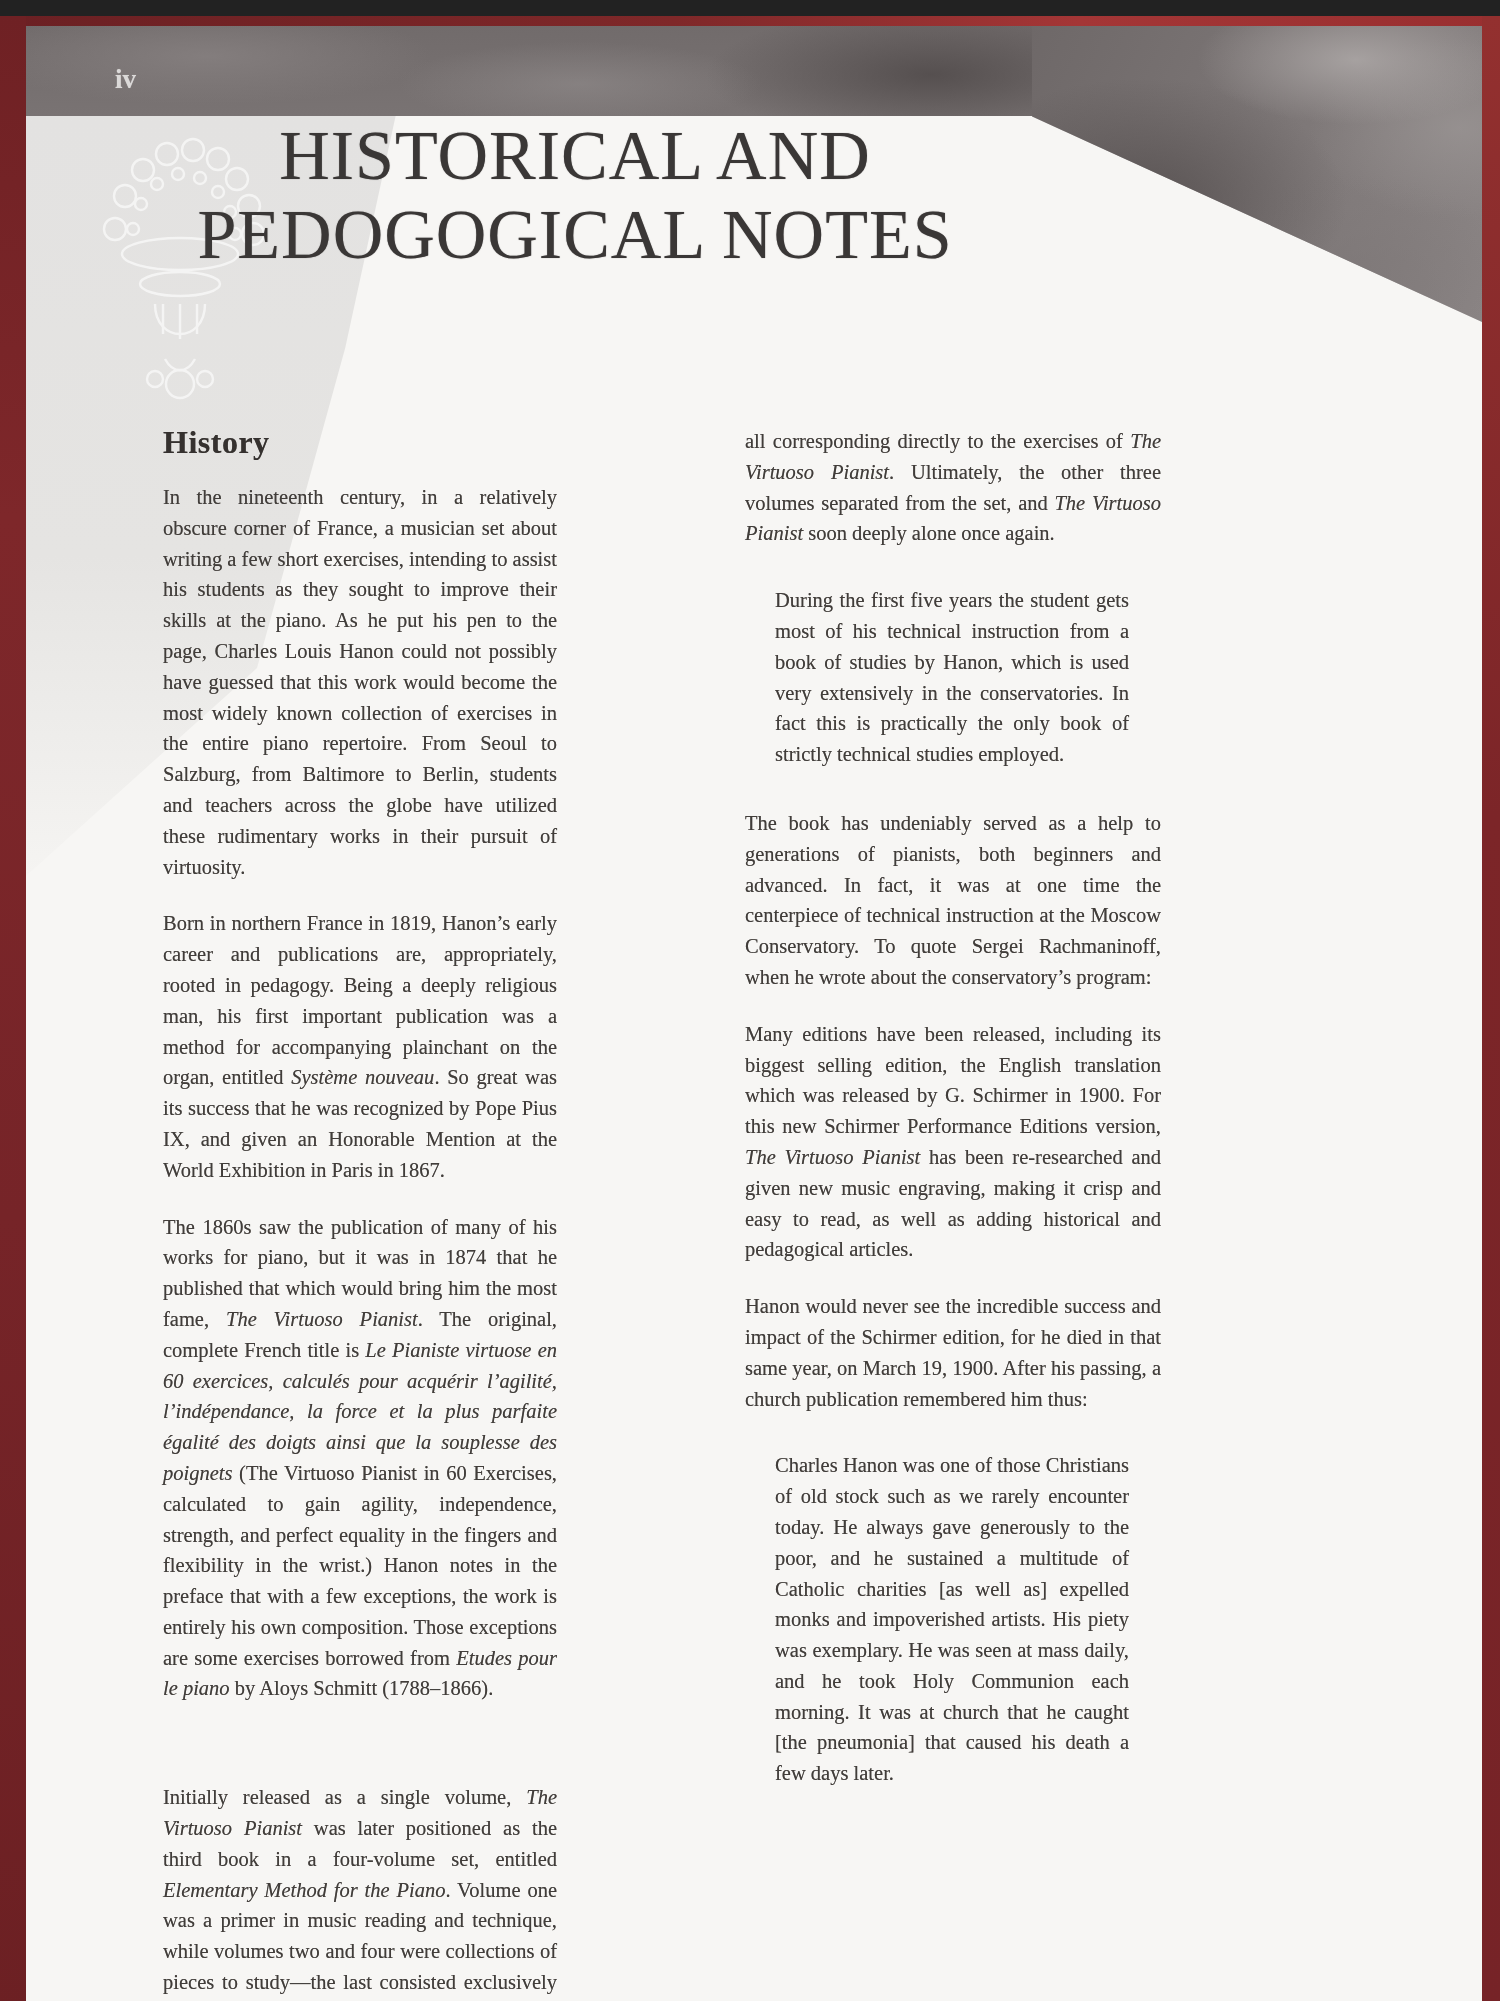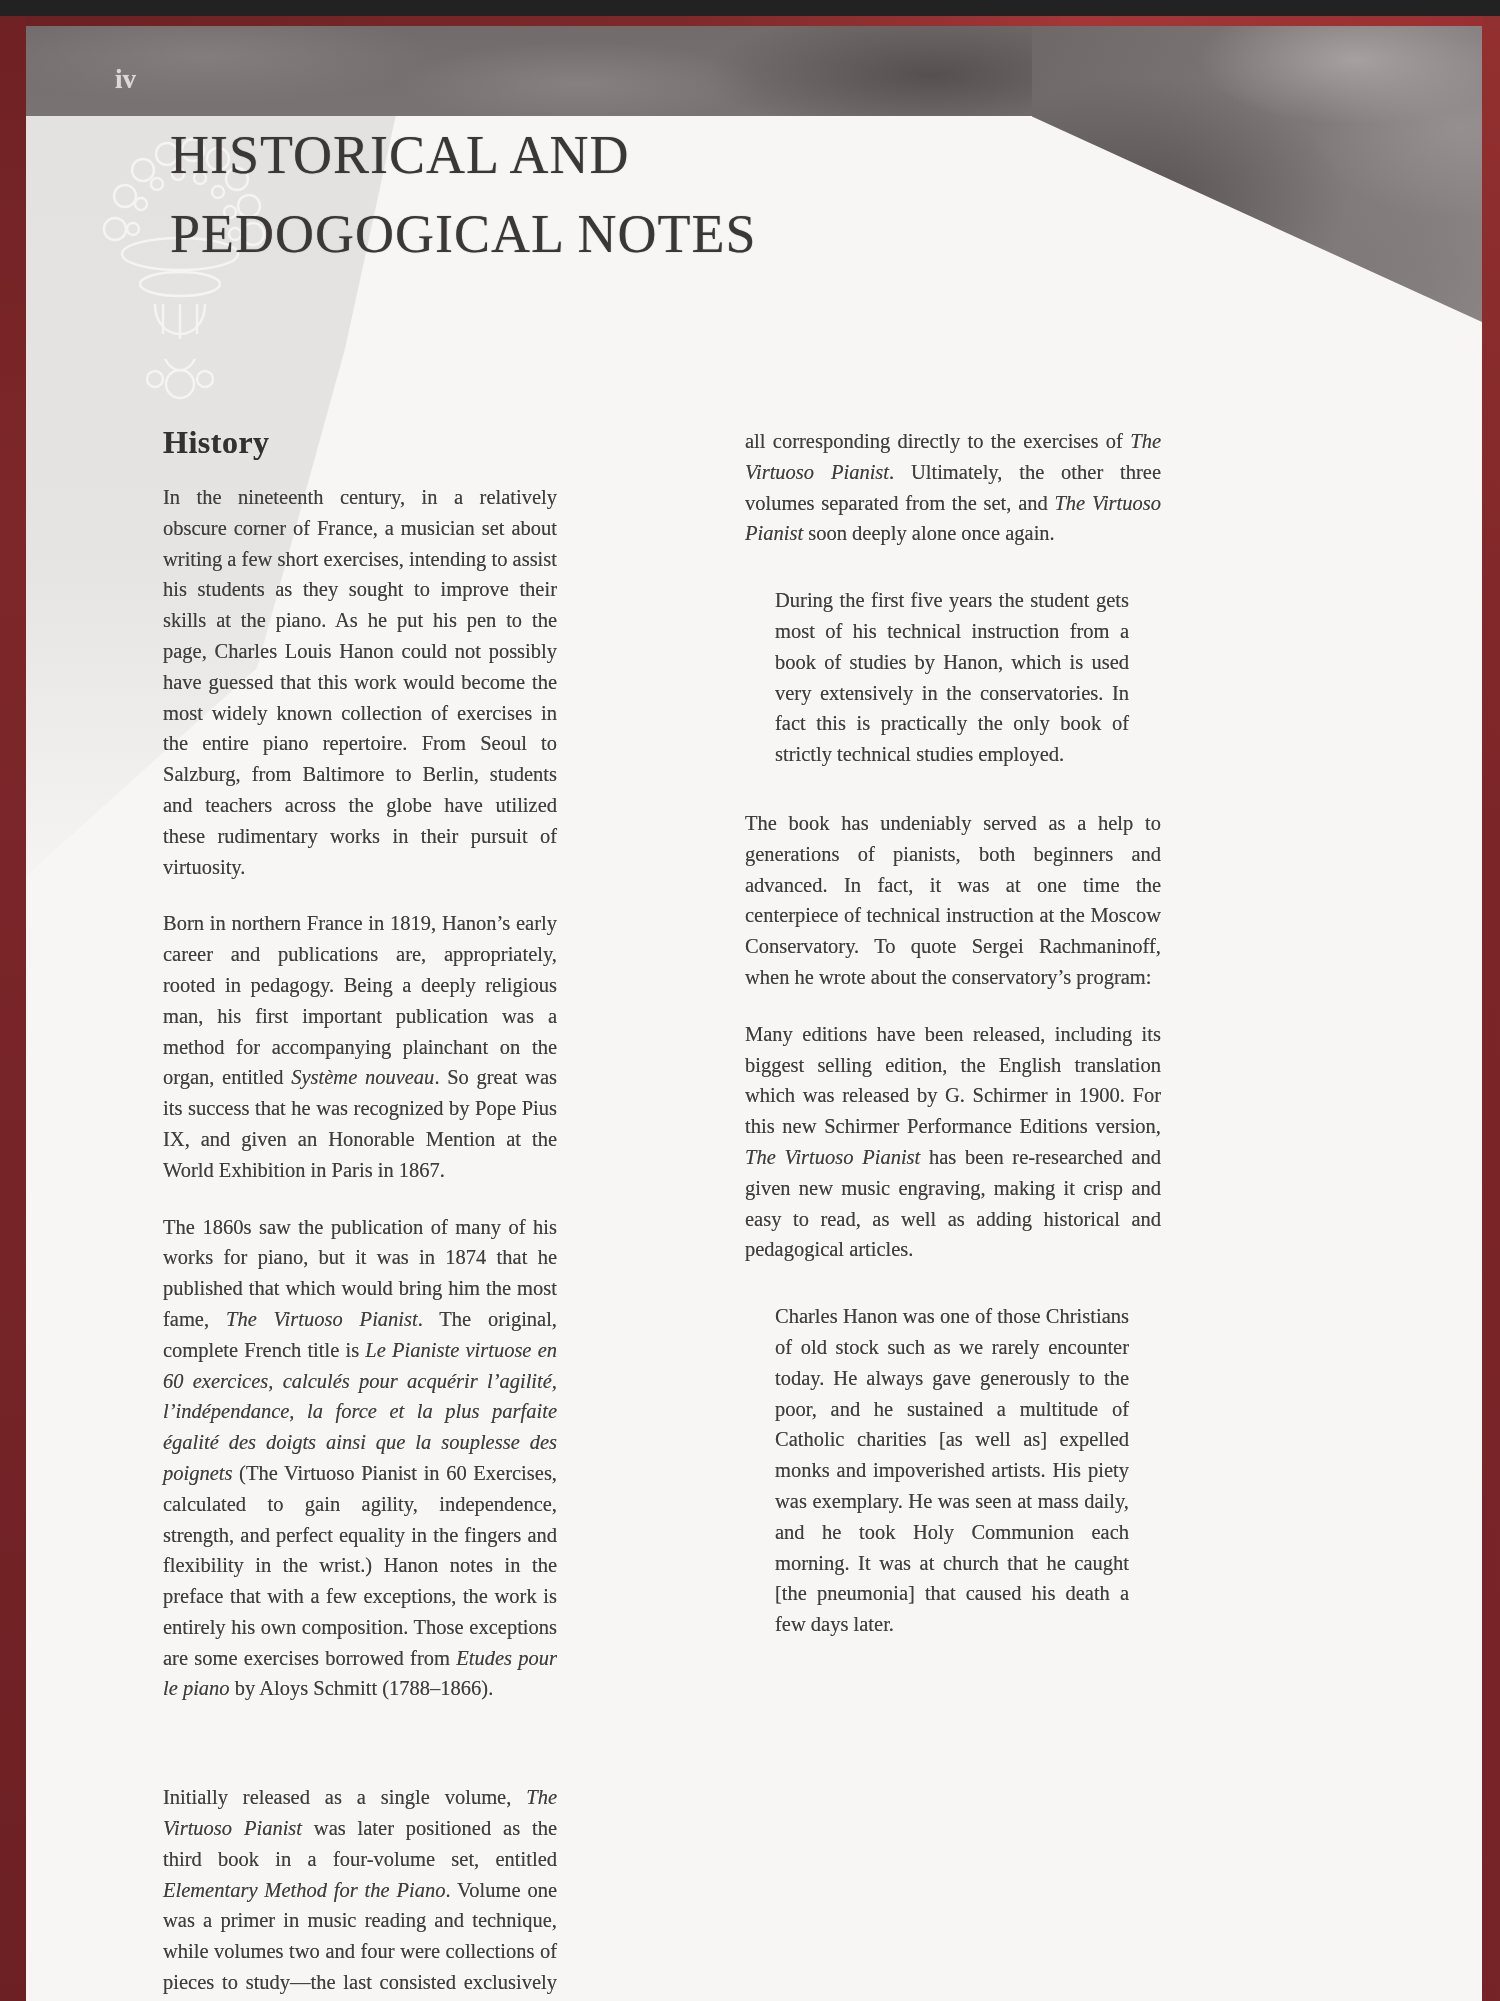"HISTORICAL AND" .title { font-size: 54px -> 70px; text-align: none -> center }
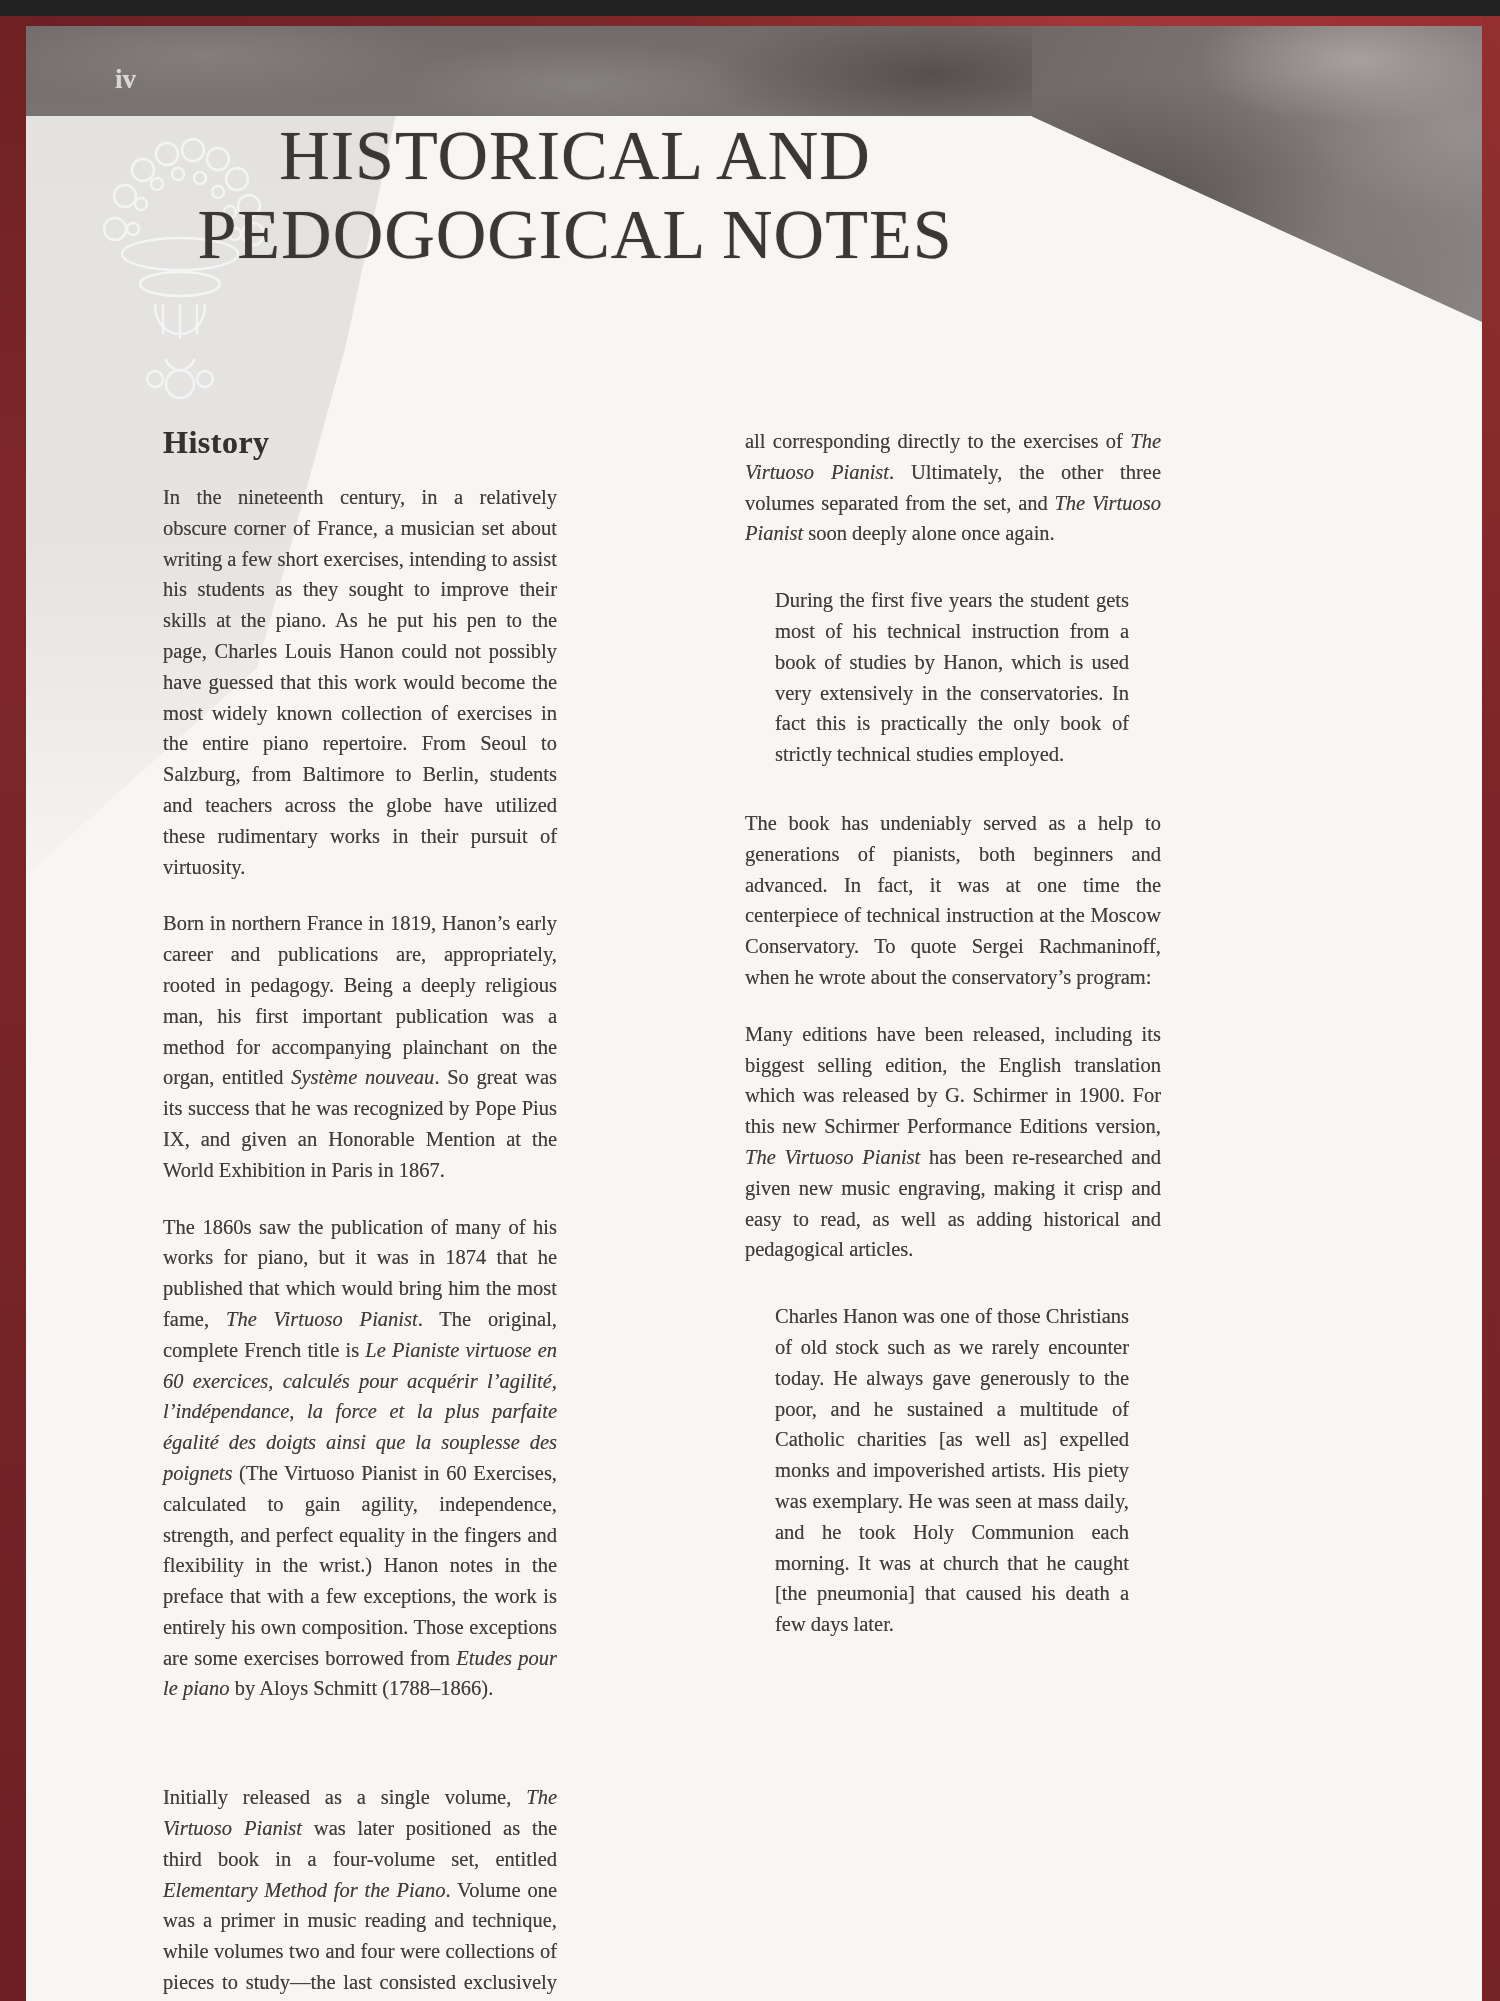"Hanon would never see the" p.para { html: none -> <p><span>Hanon would never see the incredible success and impact of the Schirmer edition, for he died in that same year, on March 19, 1900. After his passing, a church publication remembered him thus:</span></p> }
